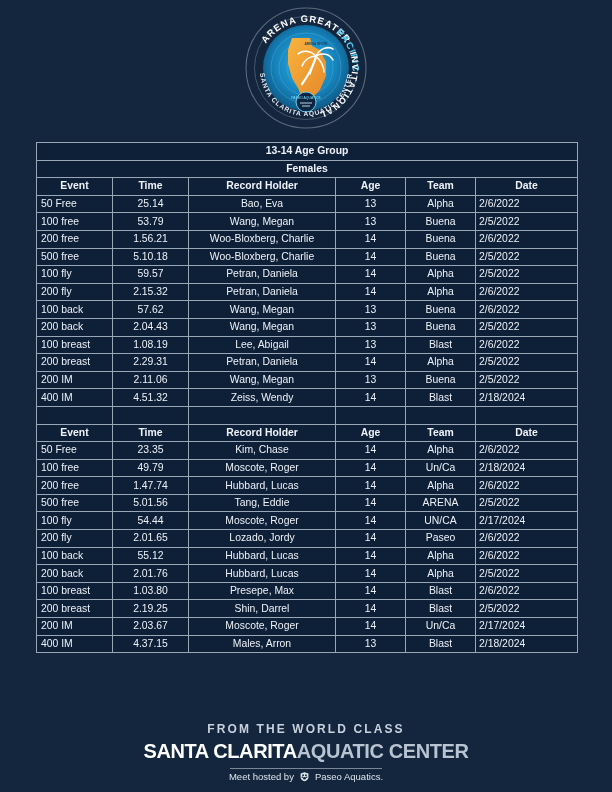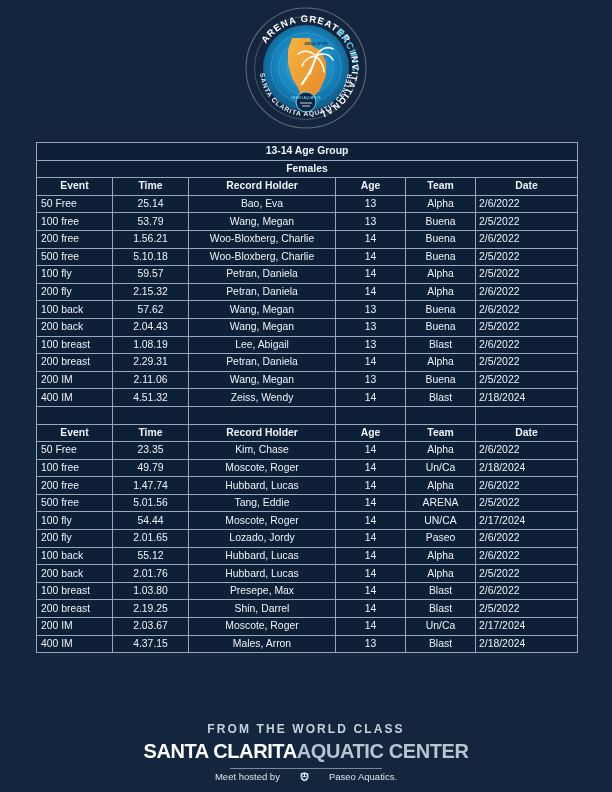"Meet hosted by" #footer-host { gap: 19px -> 5px }
